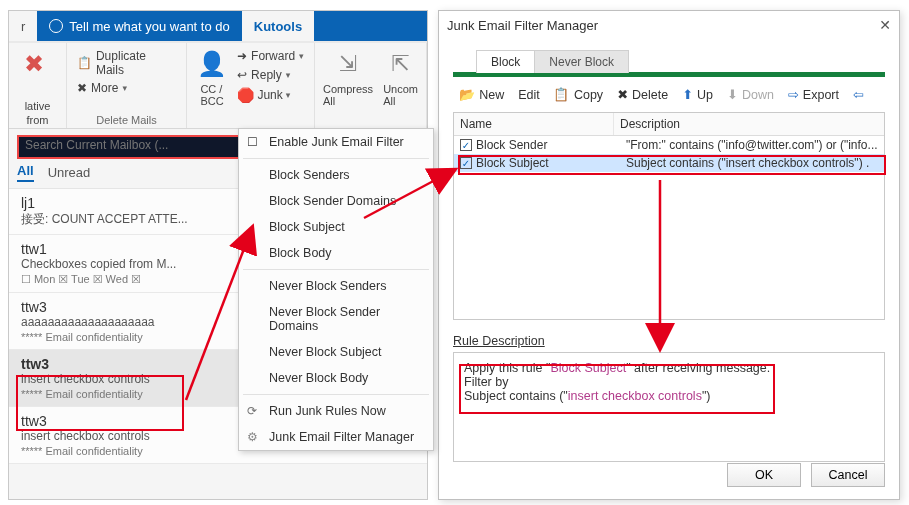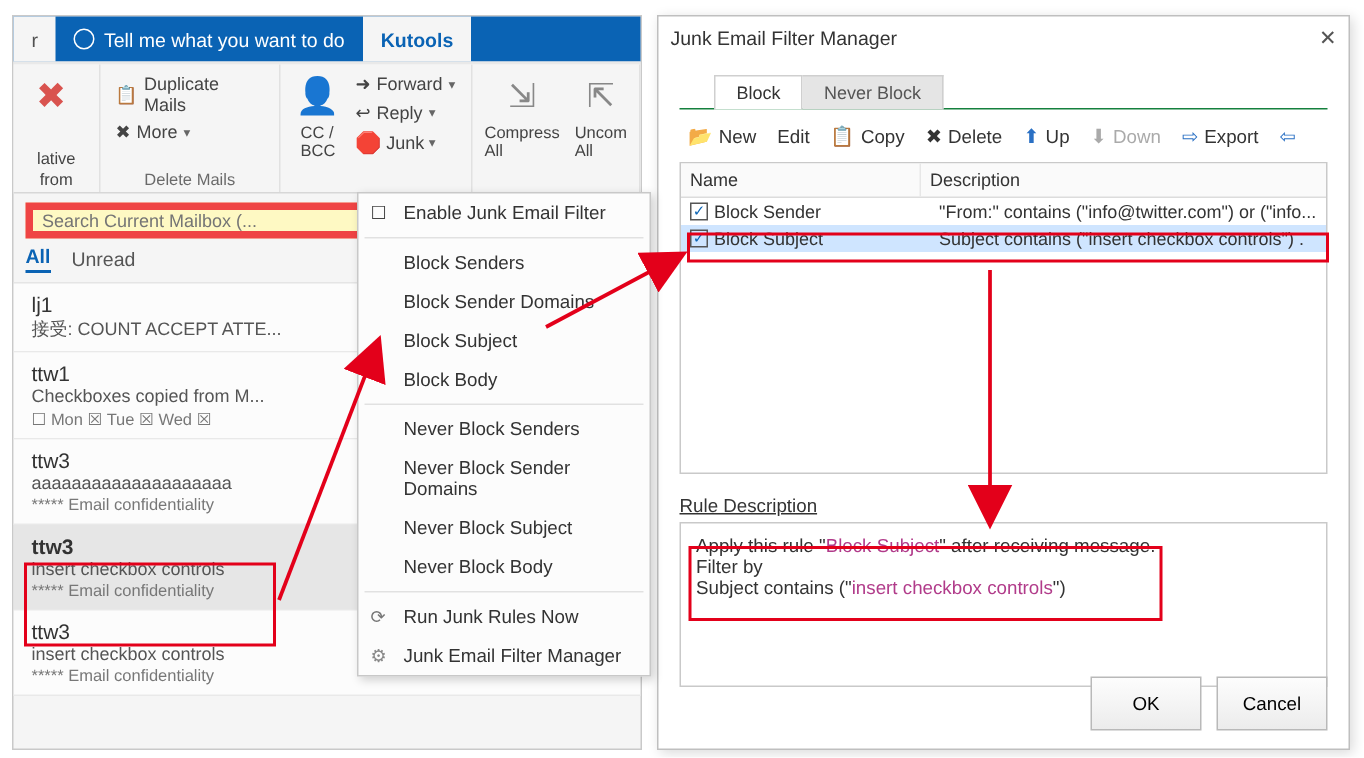"Block" .tabs { border-bottom: 1px solid #15803d -> 5px solid #15803d }
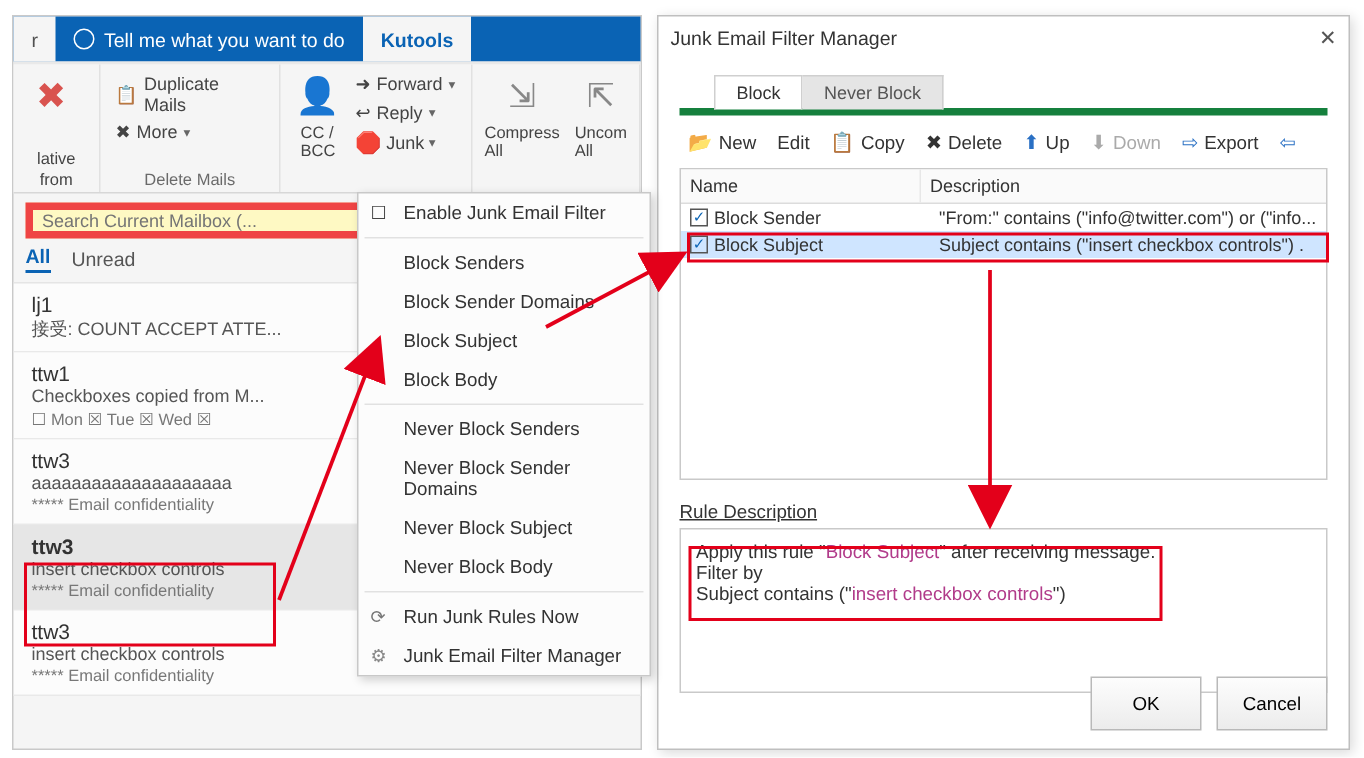"Search Current Mailbox (..." .searchbar { align-items: center -> flex-start; background: #fef9c3 -> #0f172a; border: 5px solid #ef4444 -> 2px solid #ef4444 }
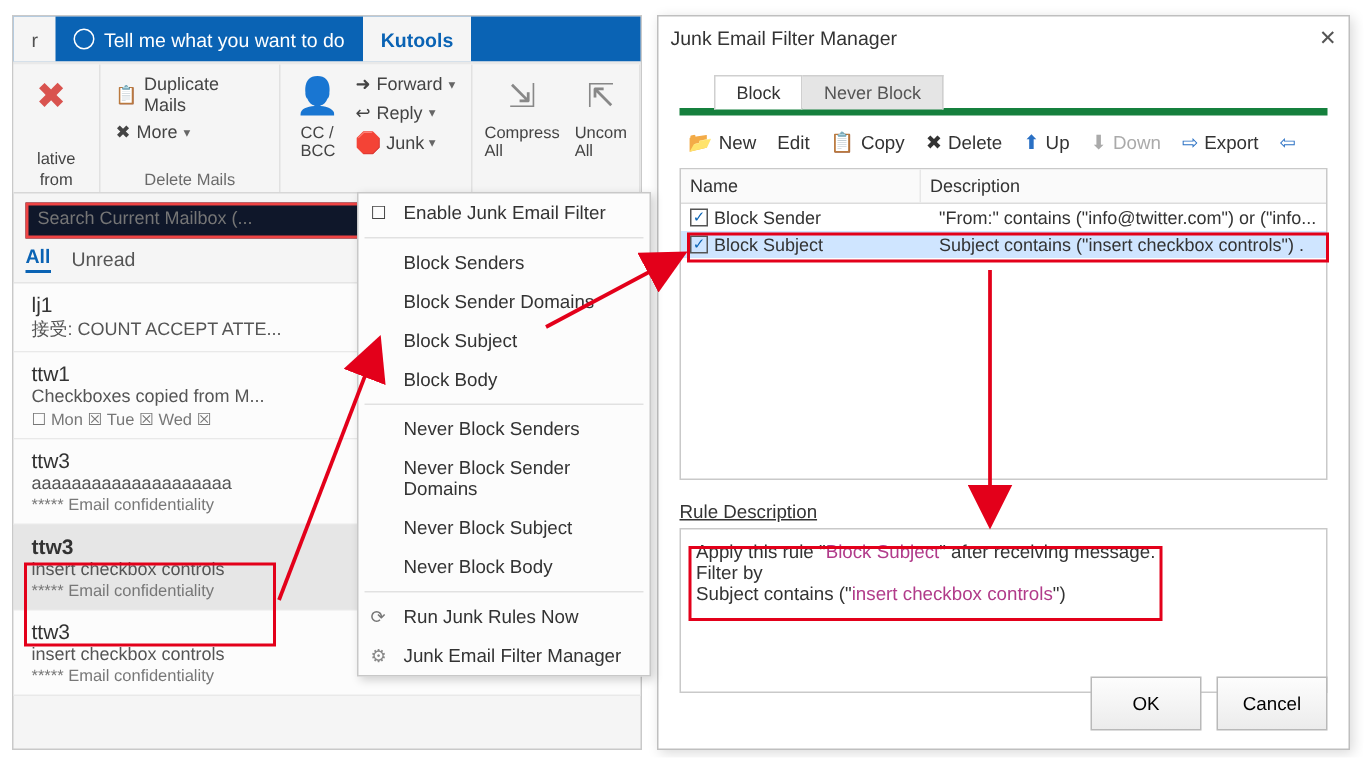"OK" .btn { height: 36px -> 24px }
